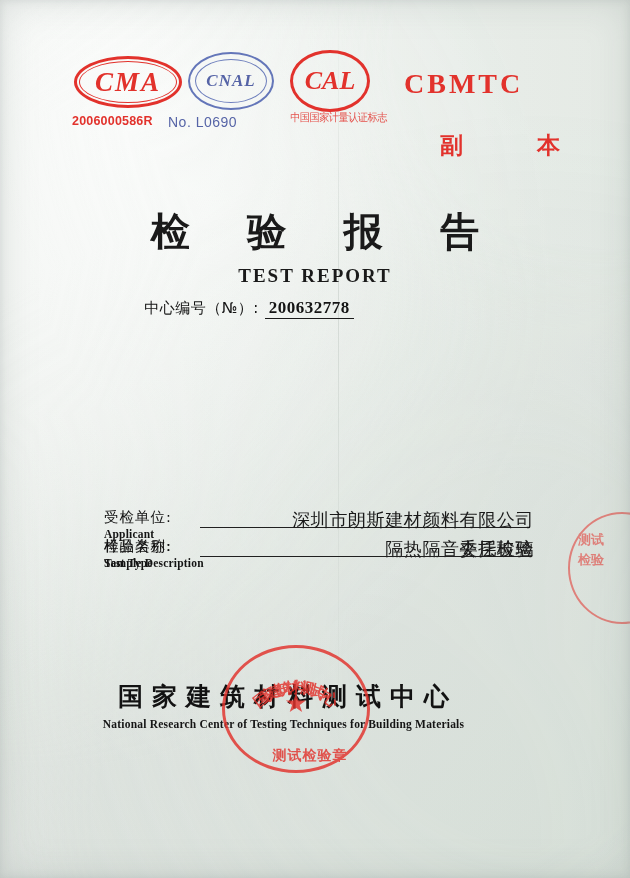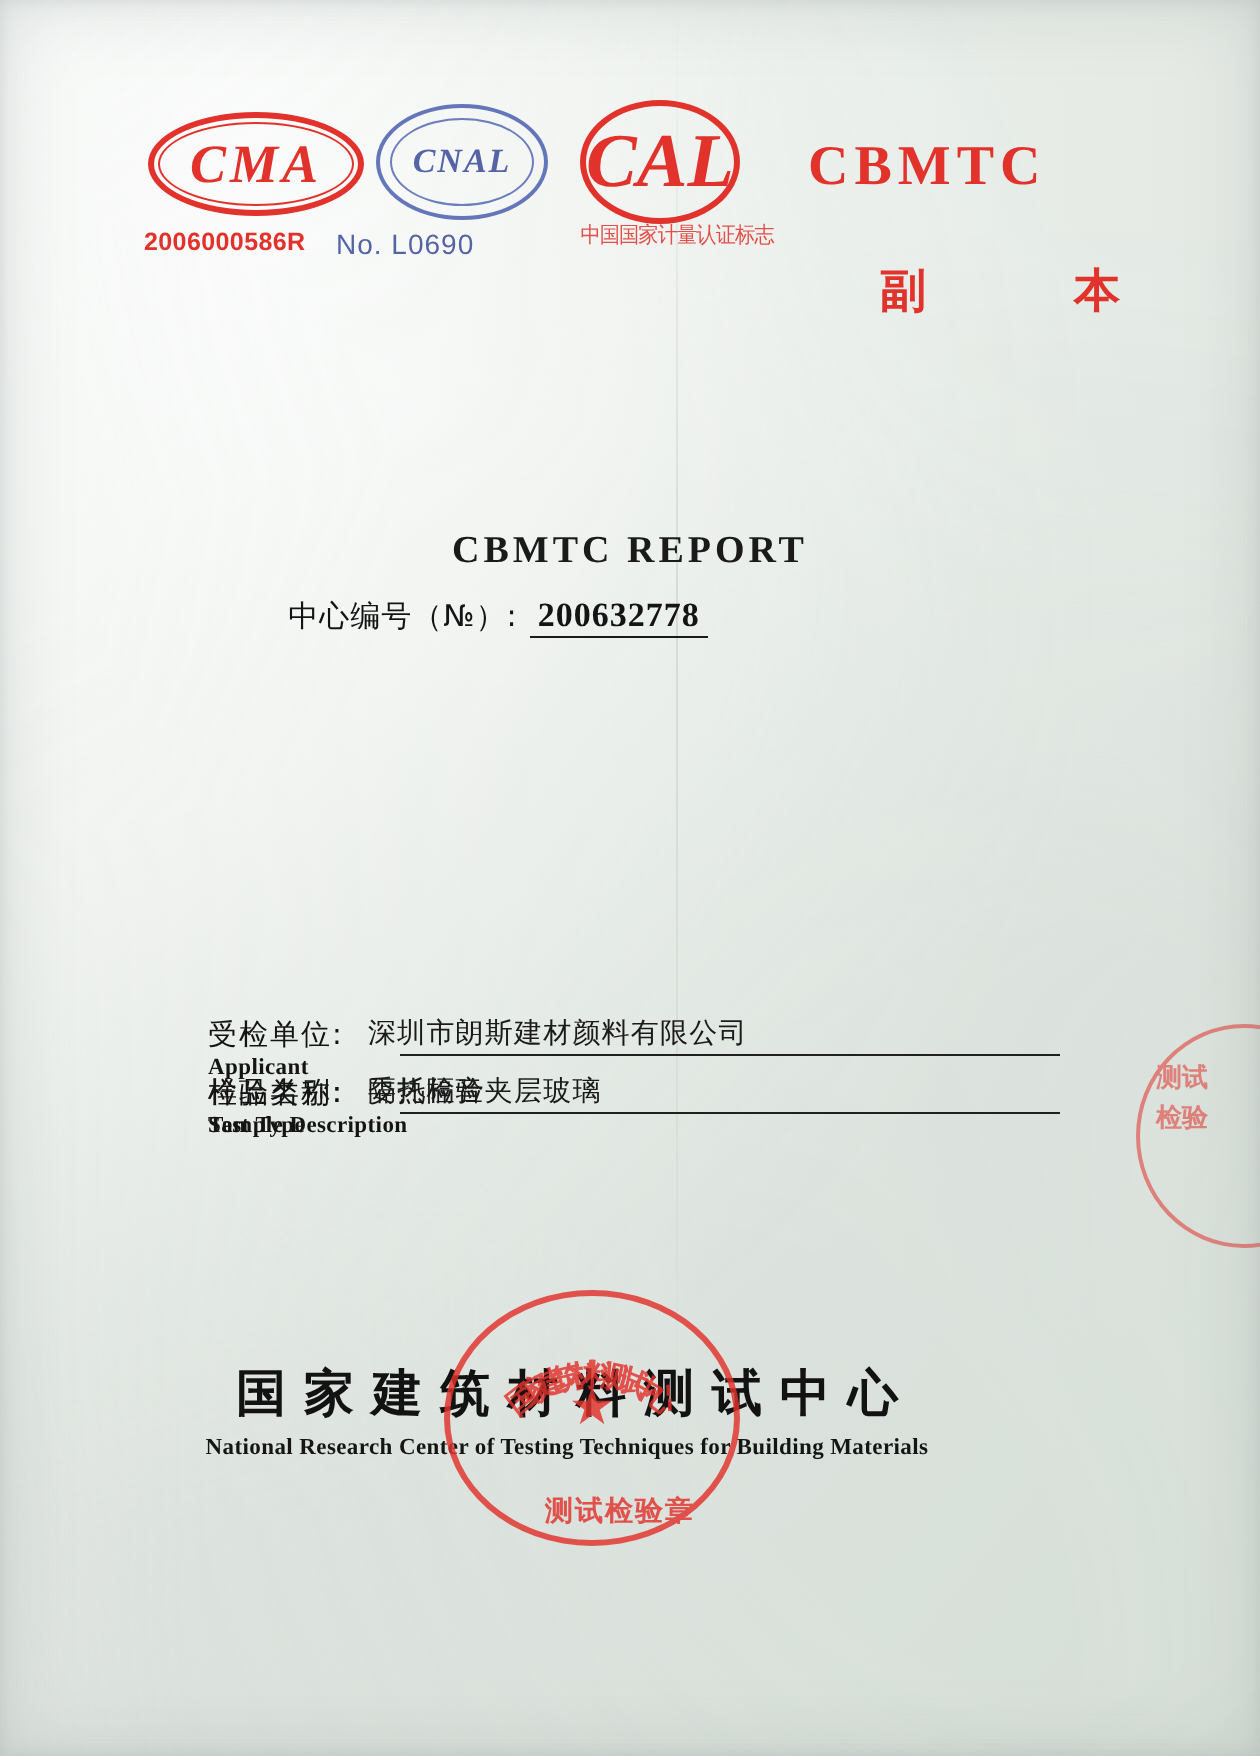"CAL" .cal .txt { font-size: 38px -> 26px }
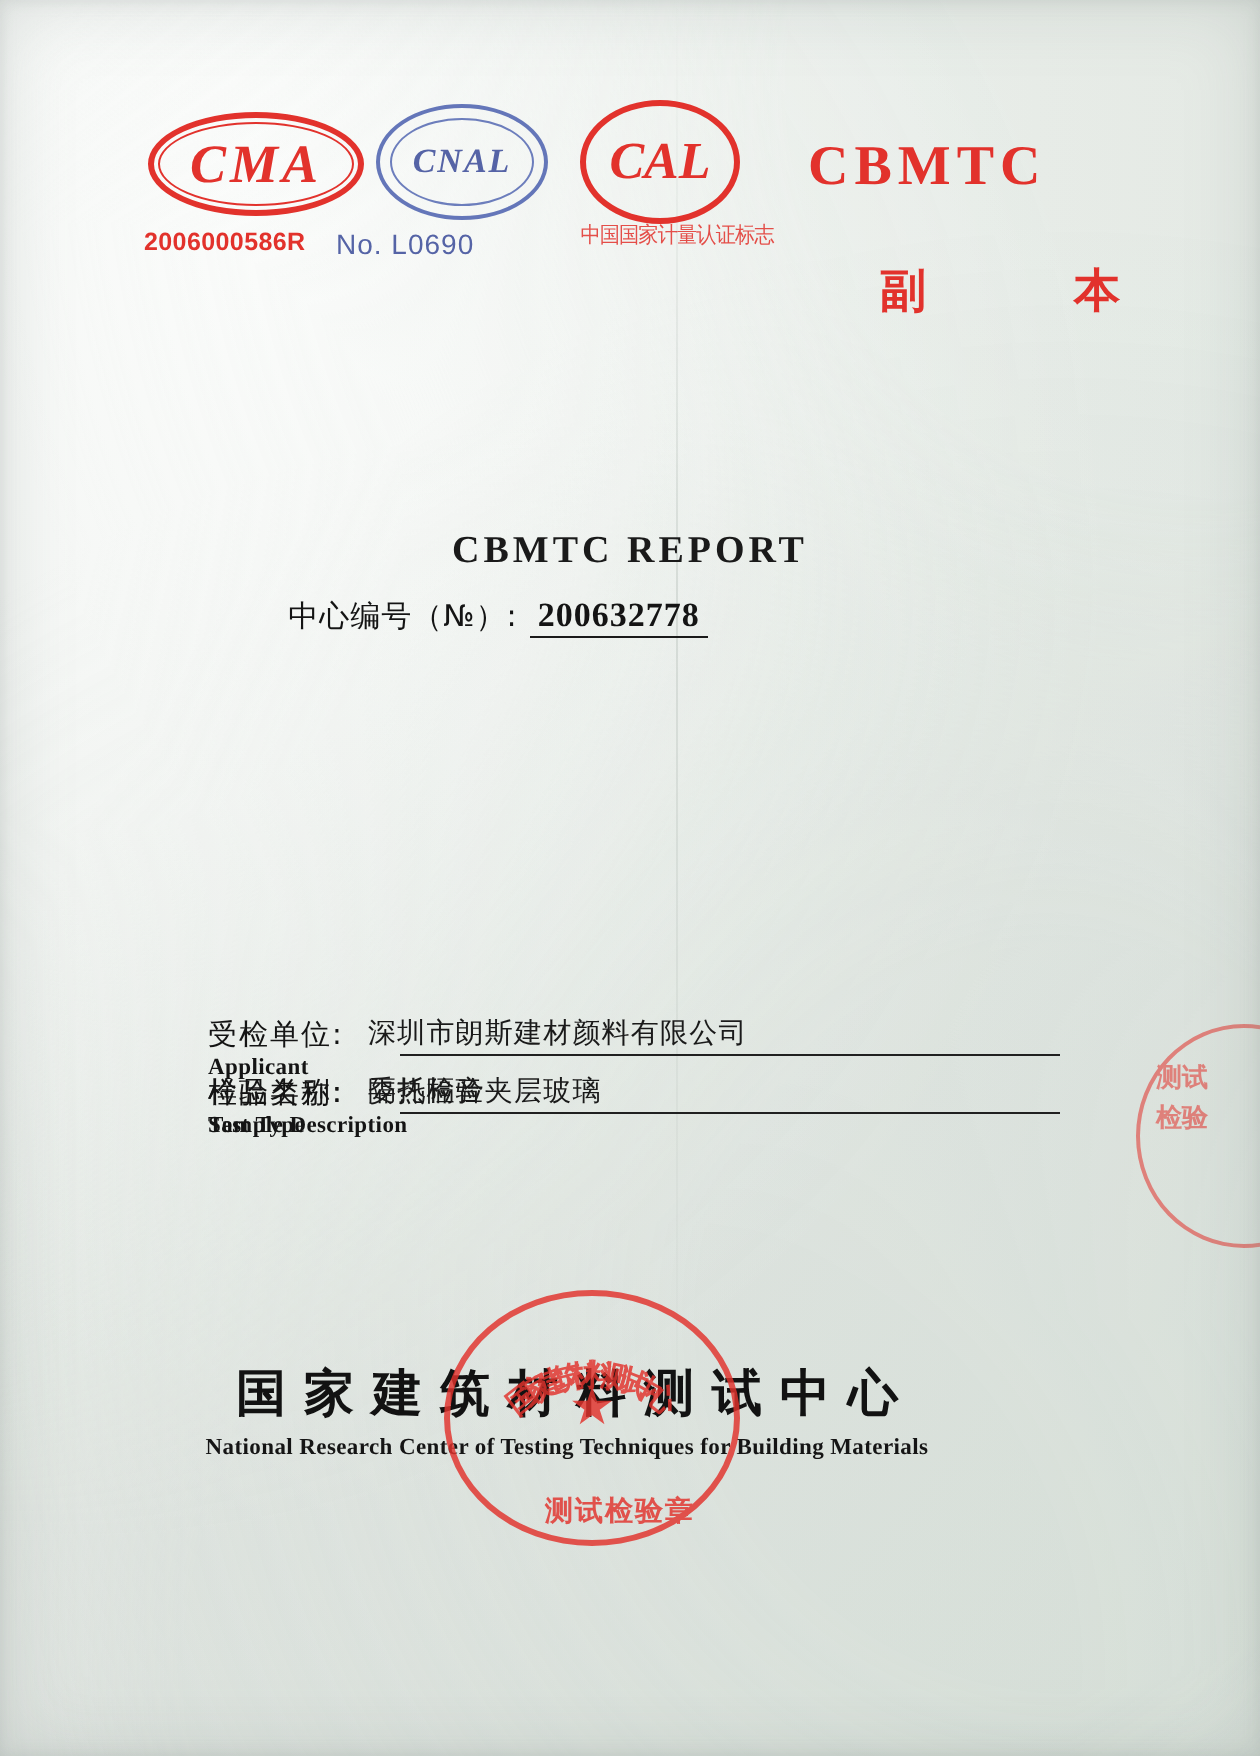"检 验 报 告" div.title-cn { html: none -> <div>检 验 报 告</div> }
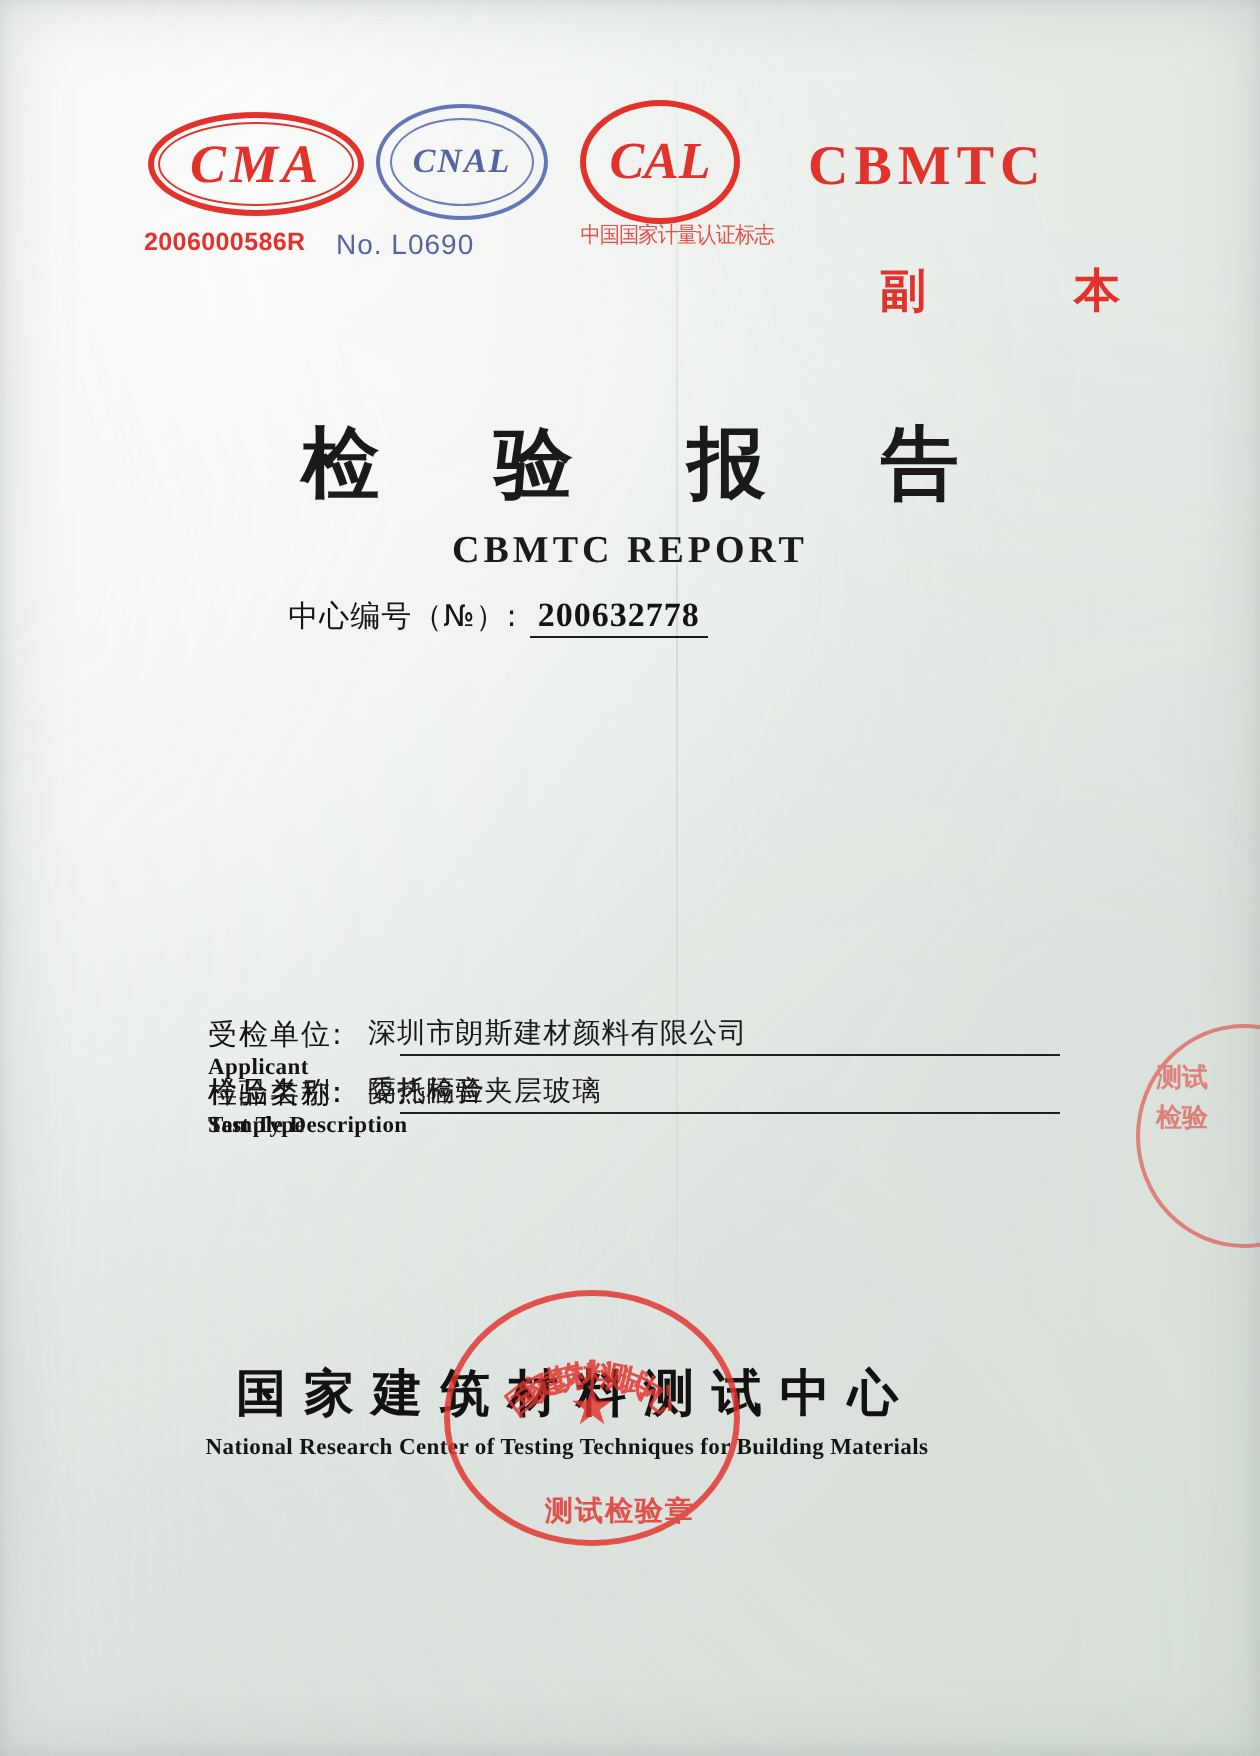"CBMTC REPORT" div.title-en { text: CBMTC -> TEST }
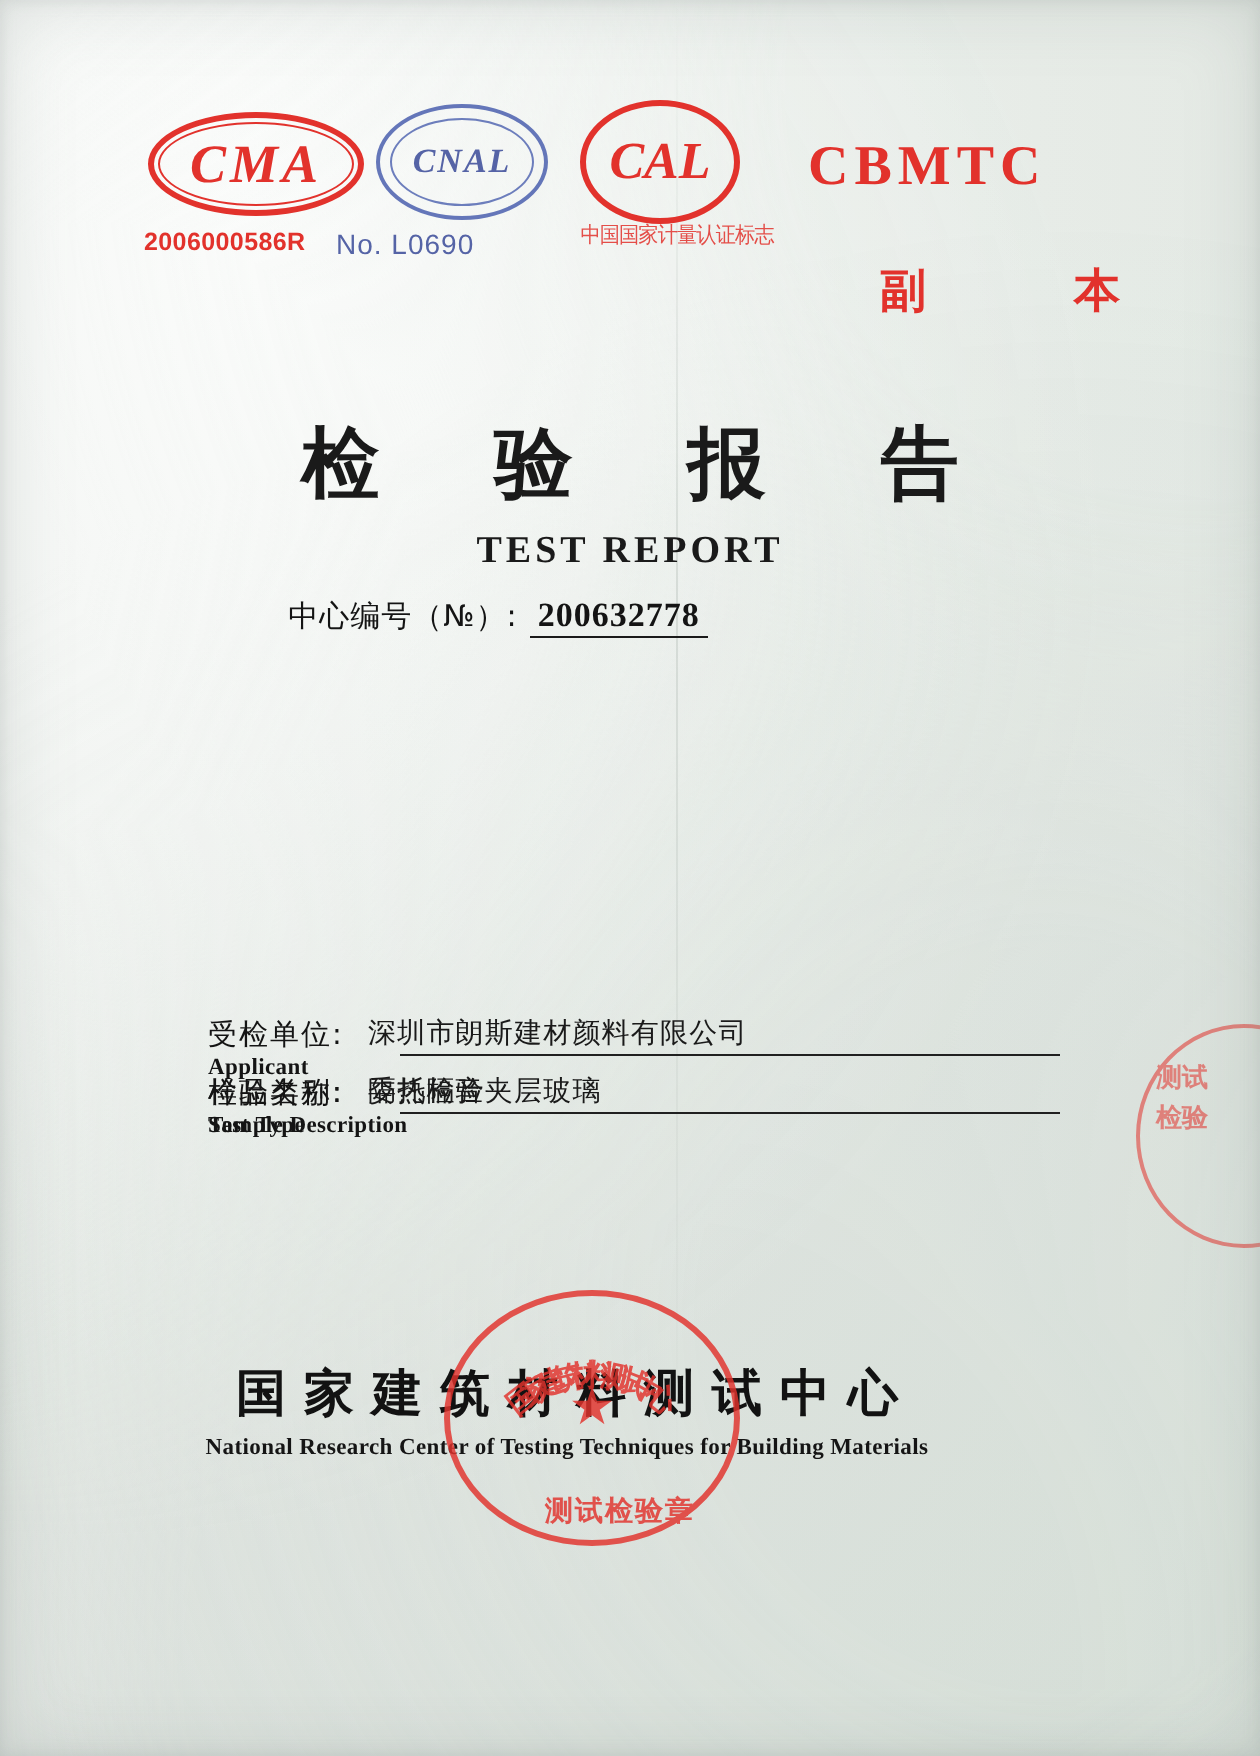"深圳市朗斯建材颜料有限公司" .field .value { font-size: 14px -> 18px; left: 80px -> 100px; text-align: left -> right }
